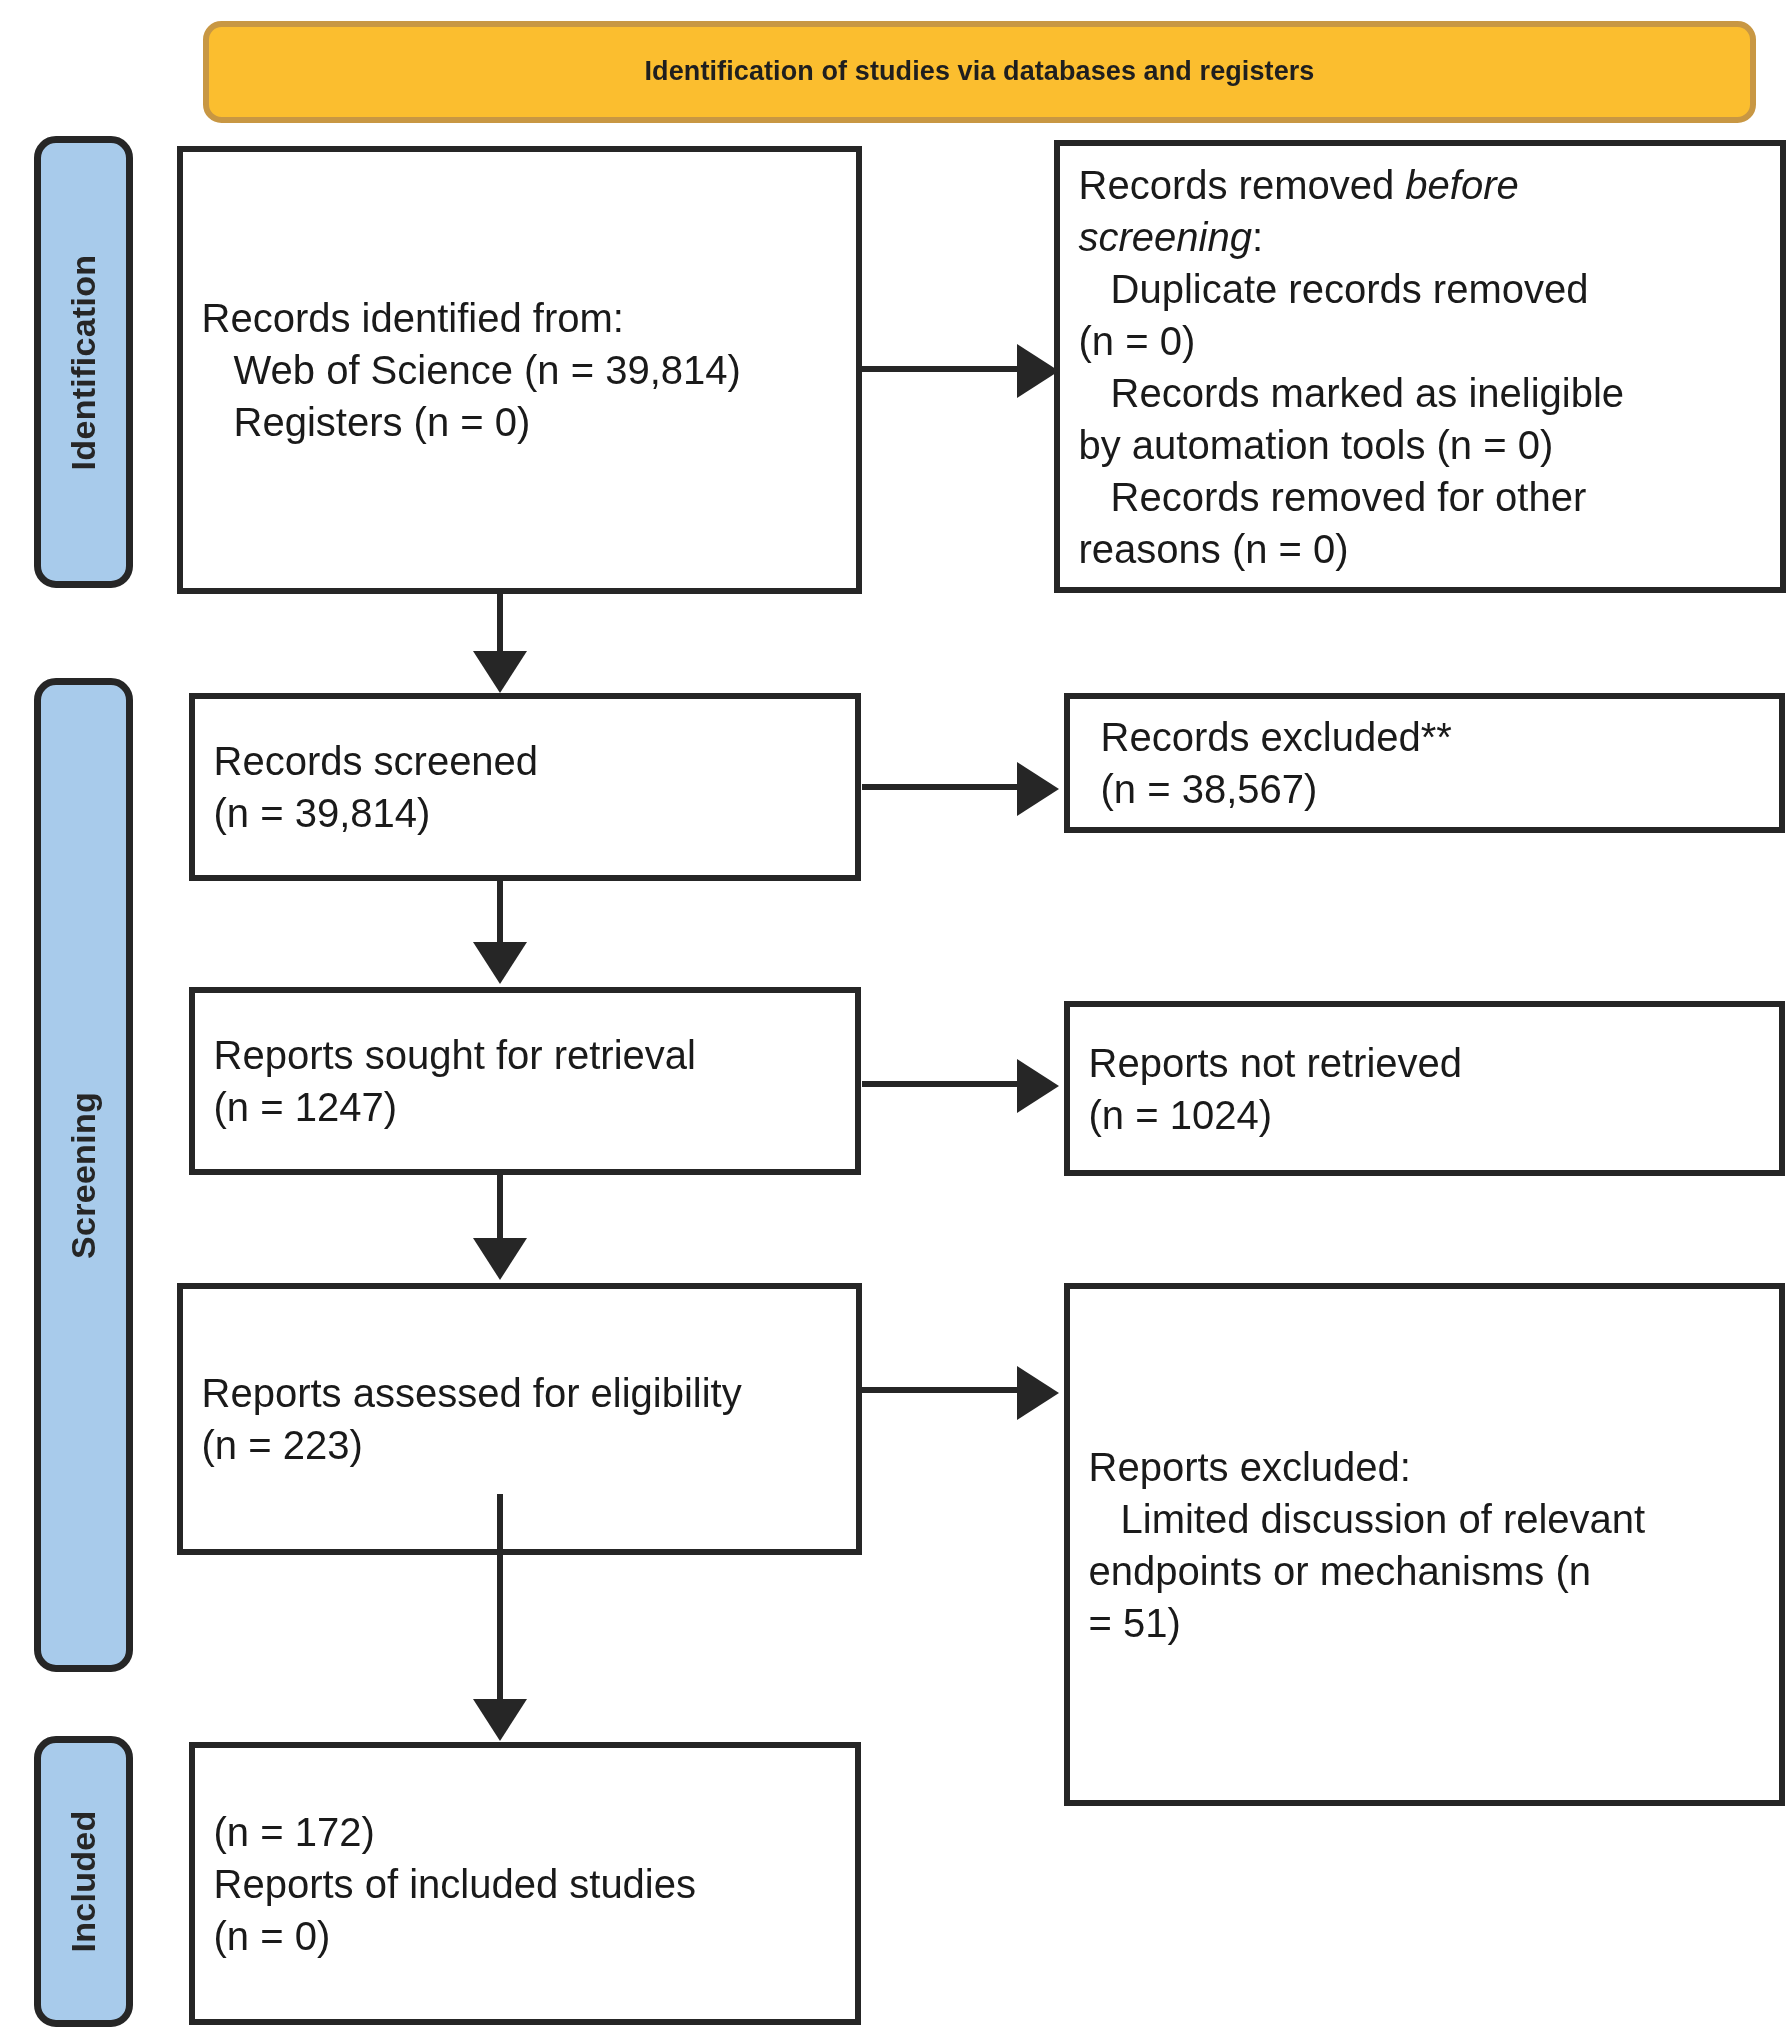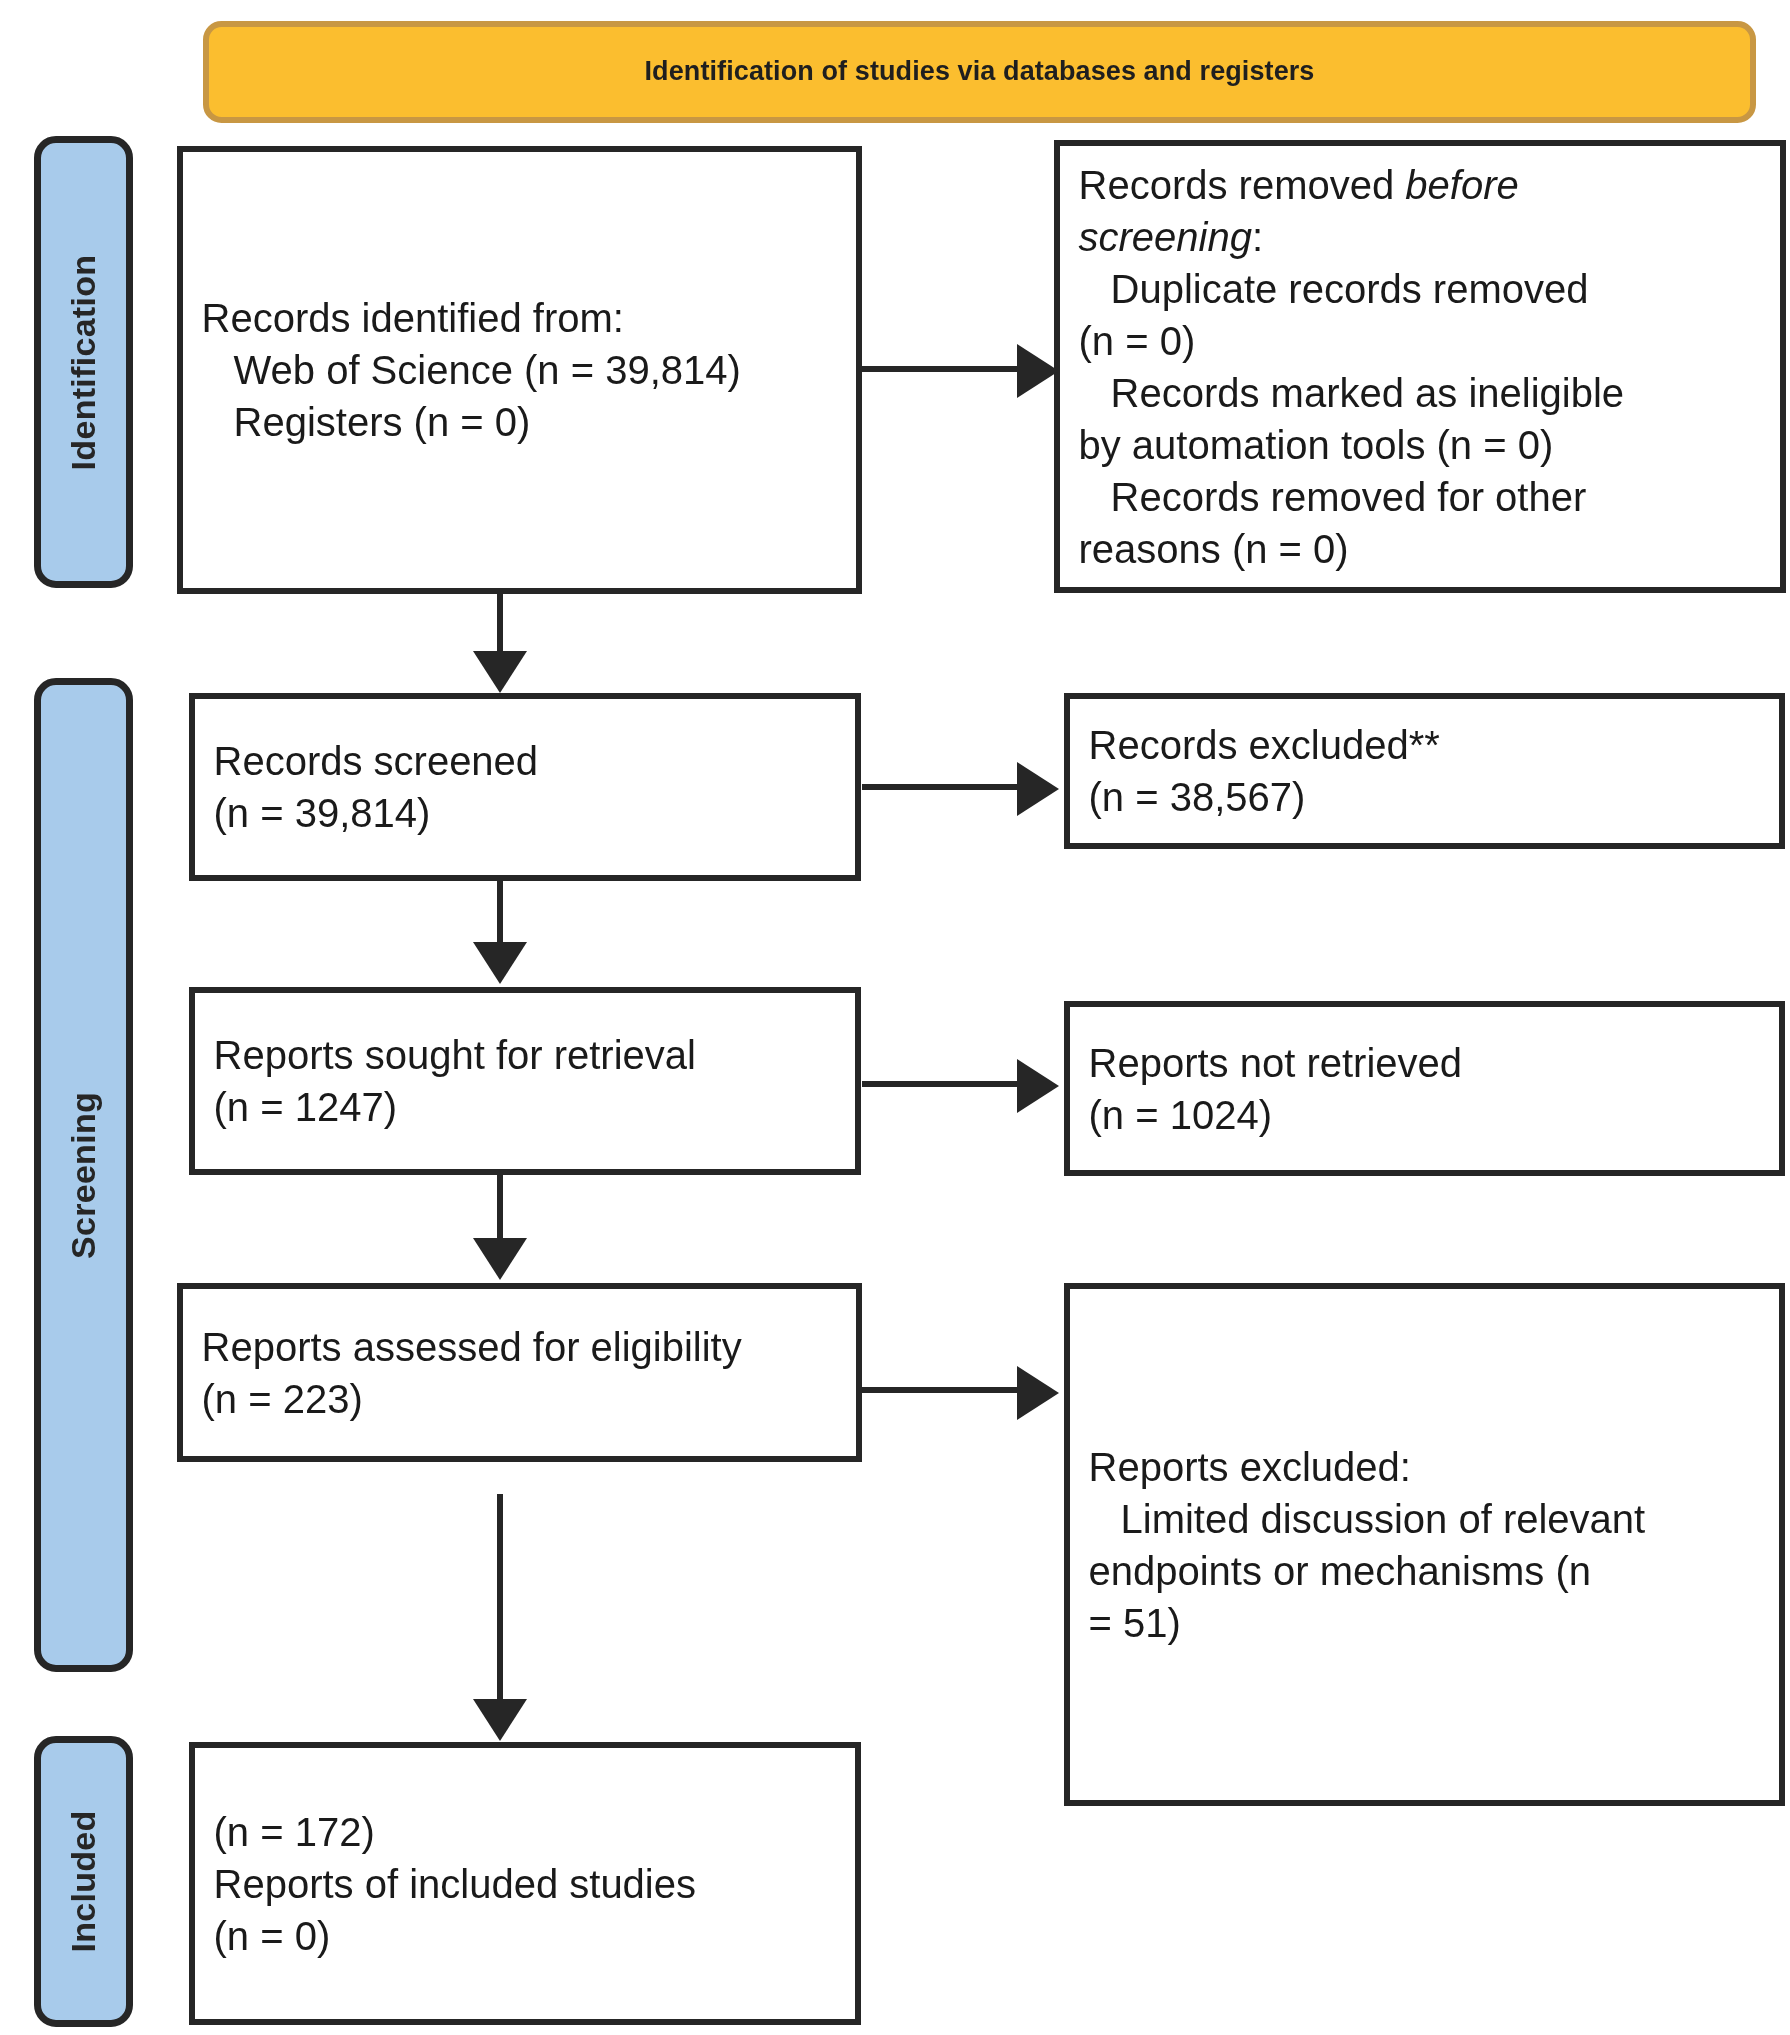"Records excluded**" #box-excluded { height: 156px -> 140px; padding-left: none -> 12px }
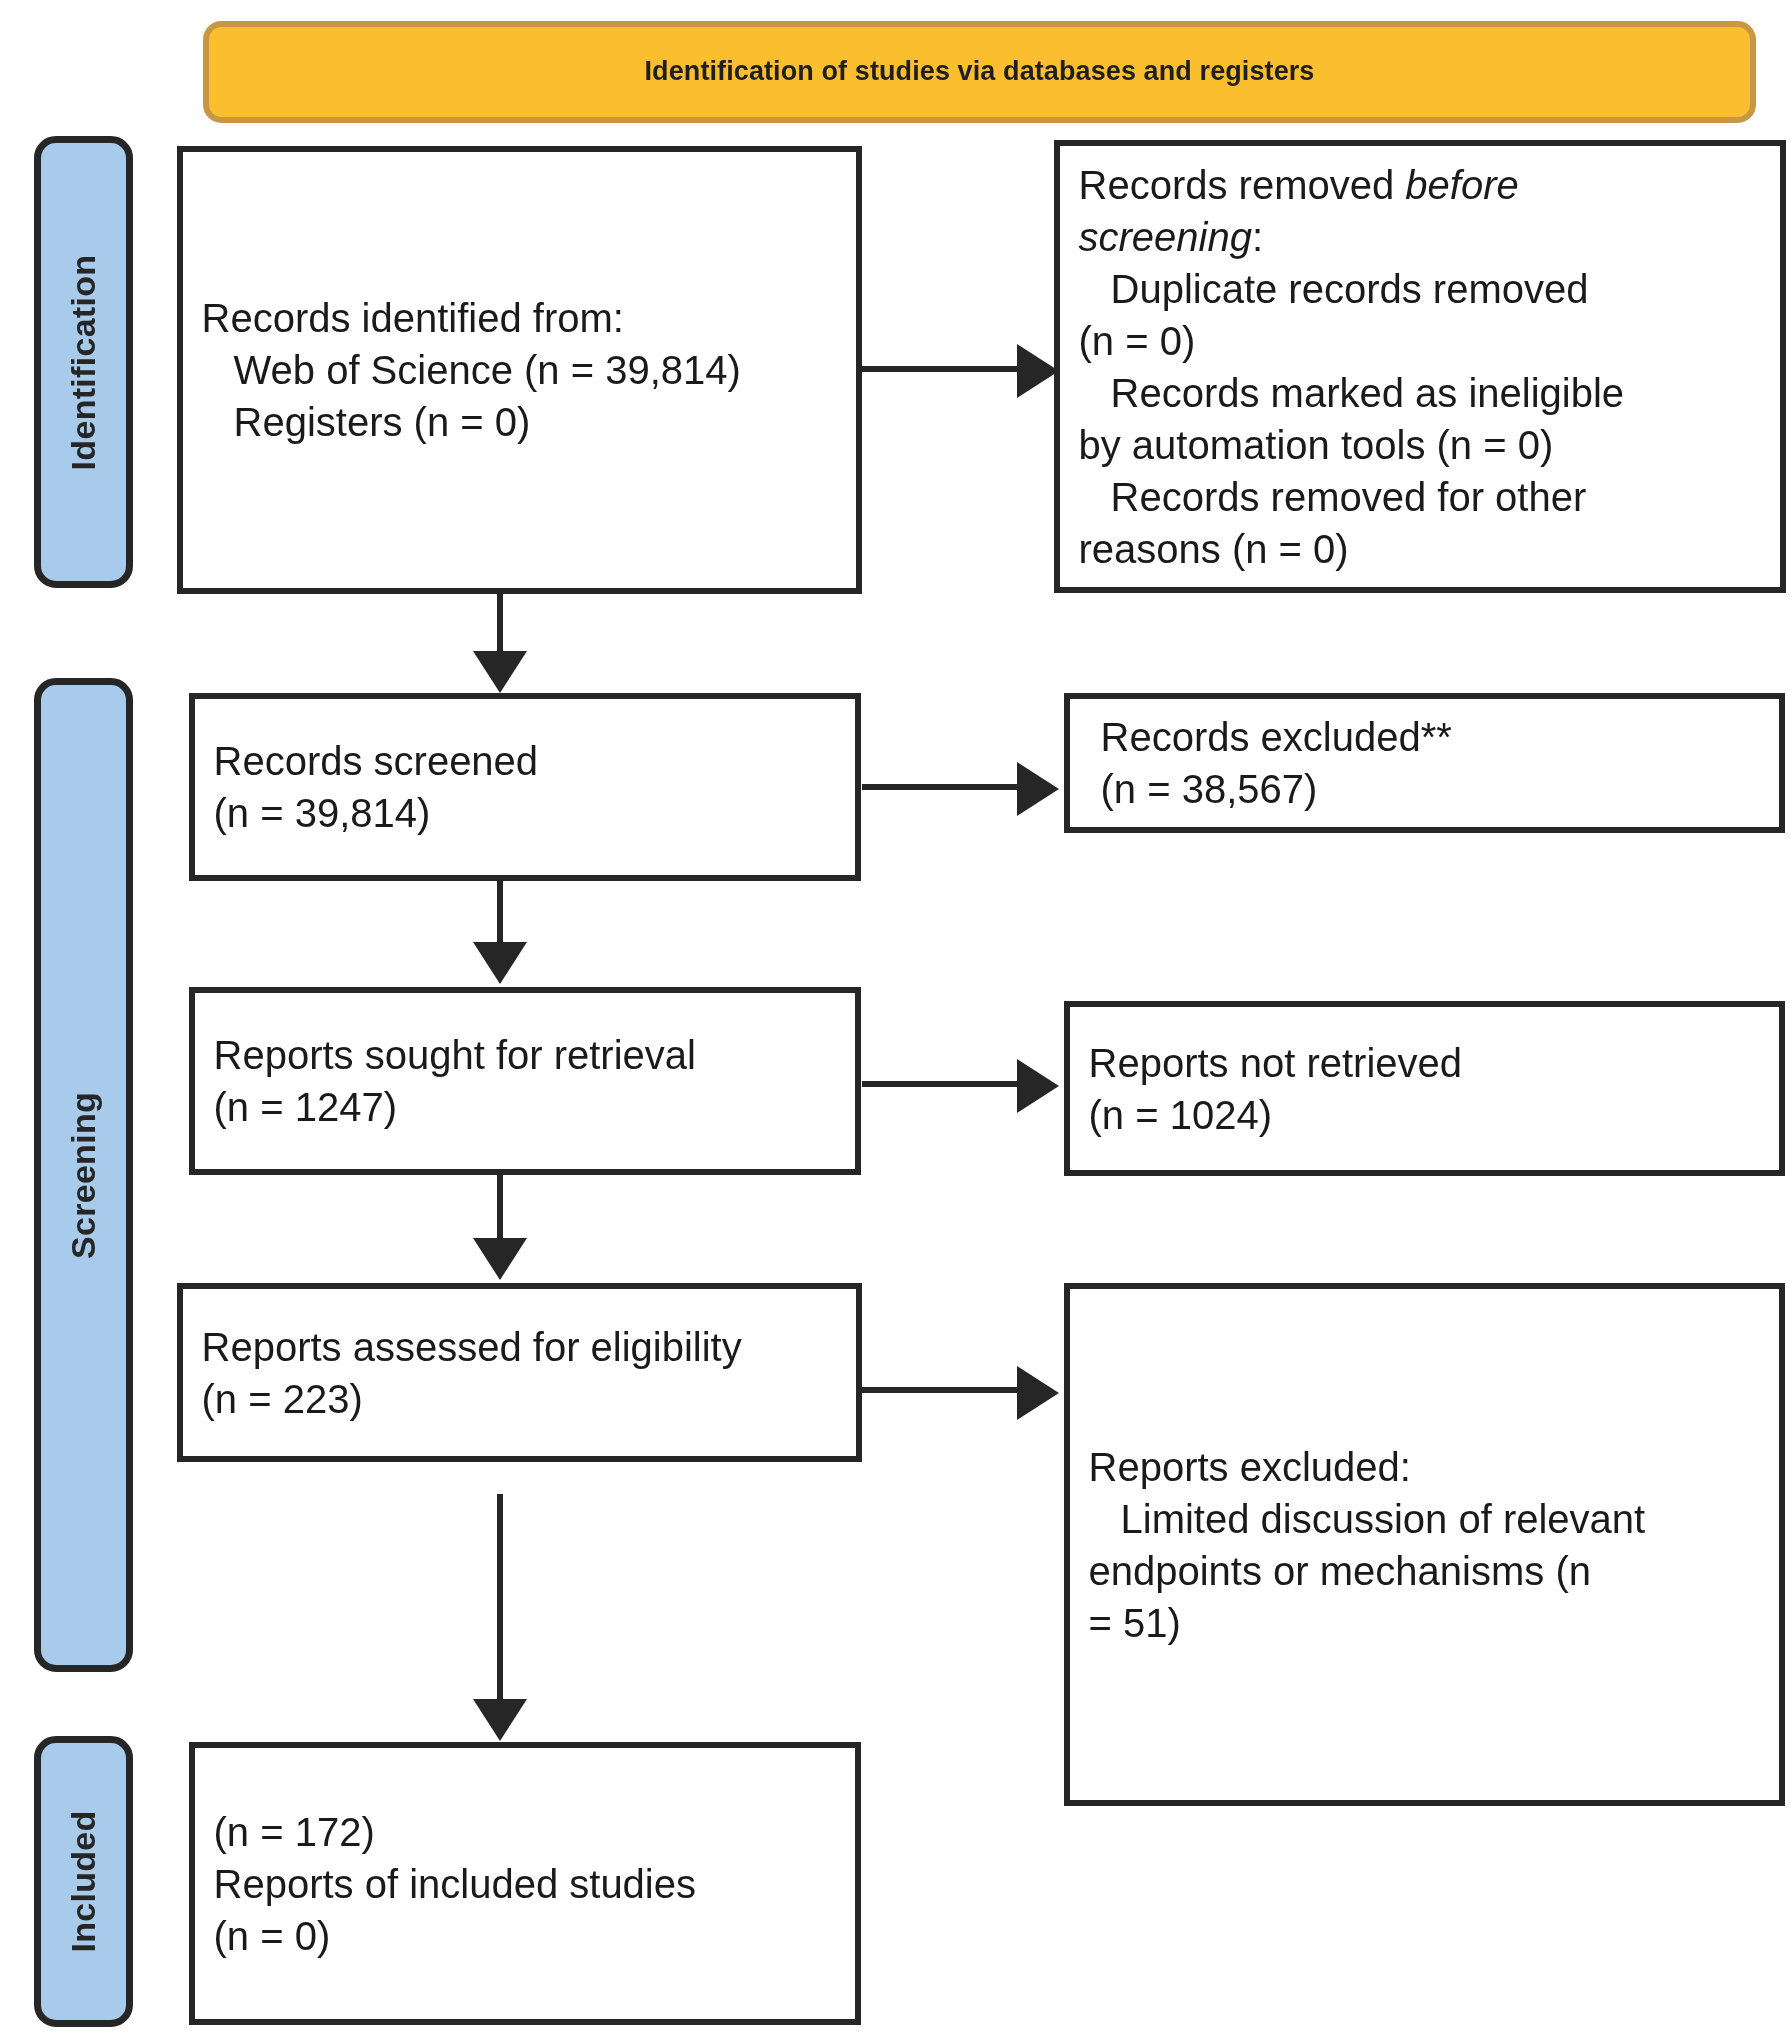"Reports assessed for eligibility" #box-assessed { height: 179px -> 272px }
